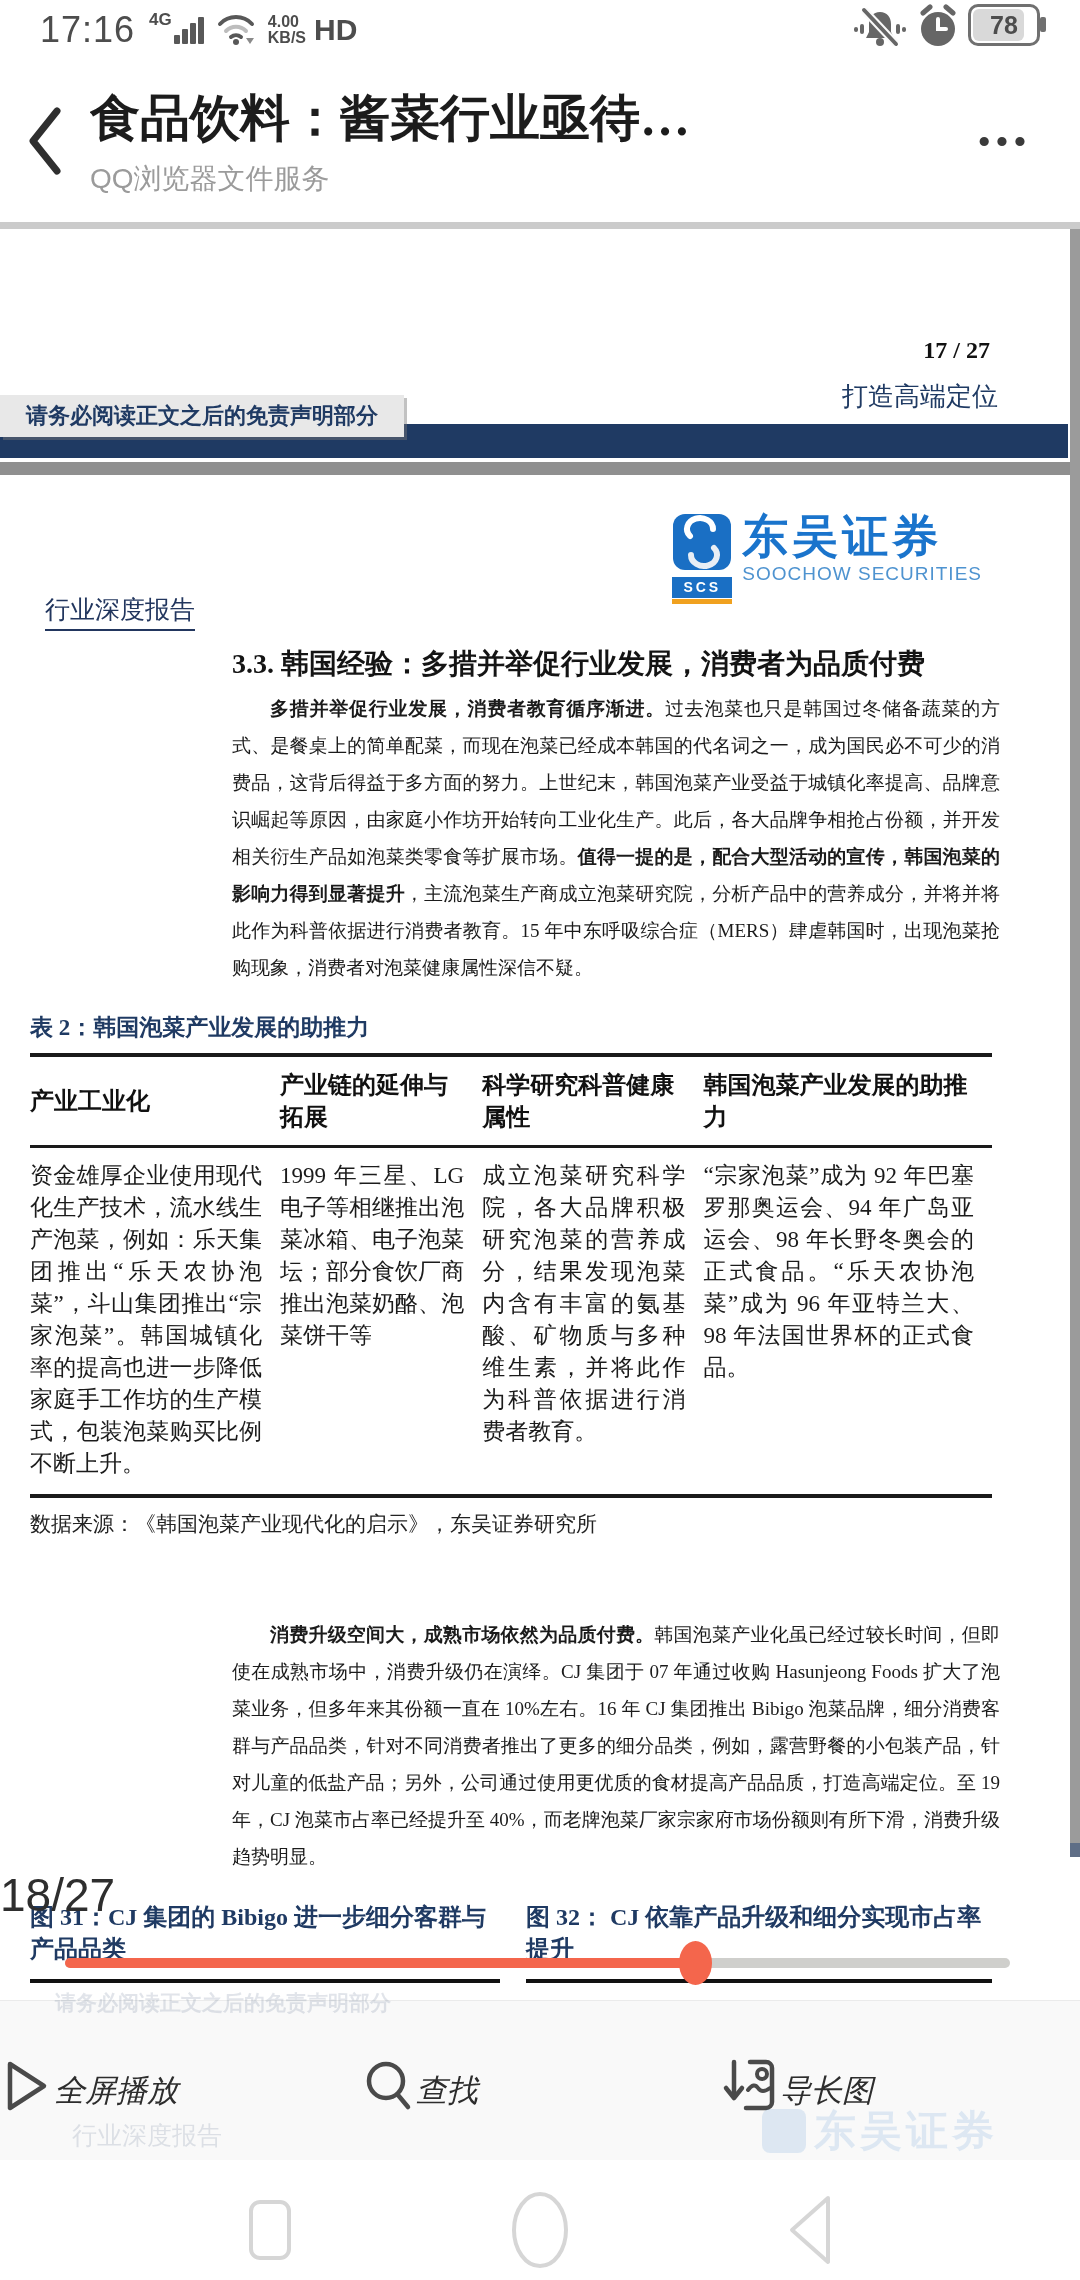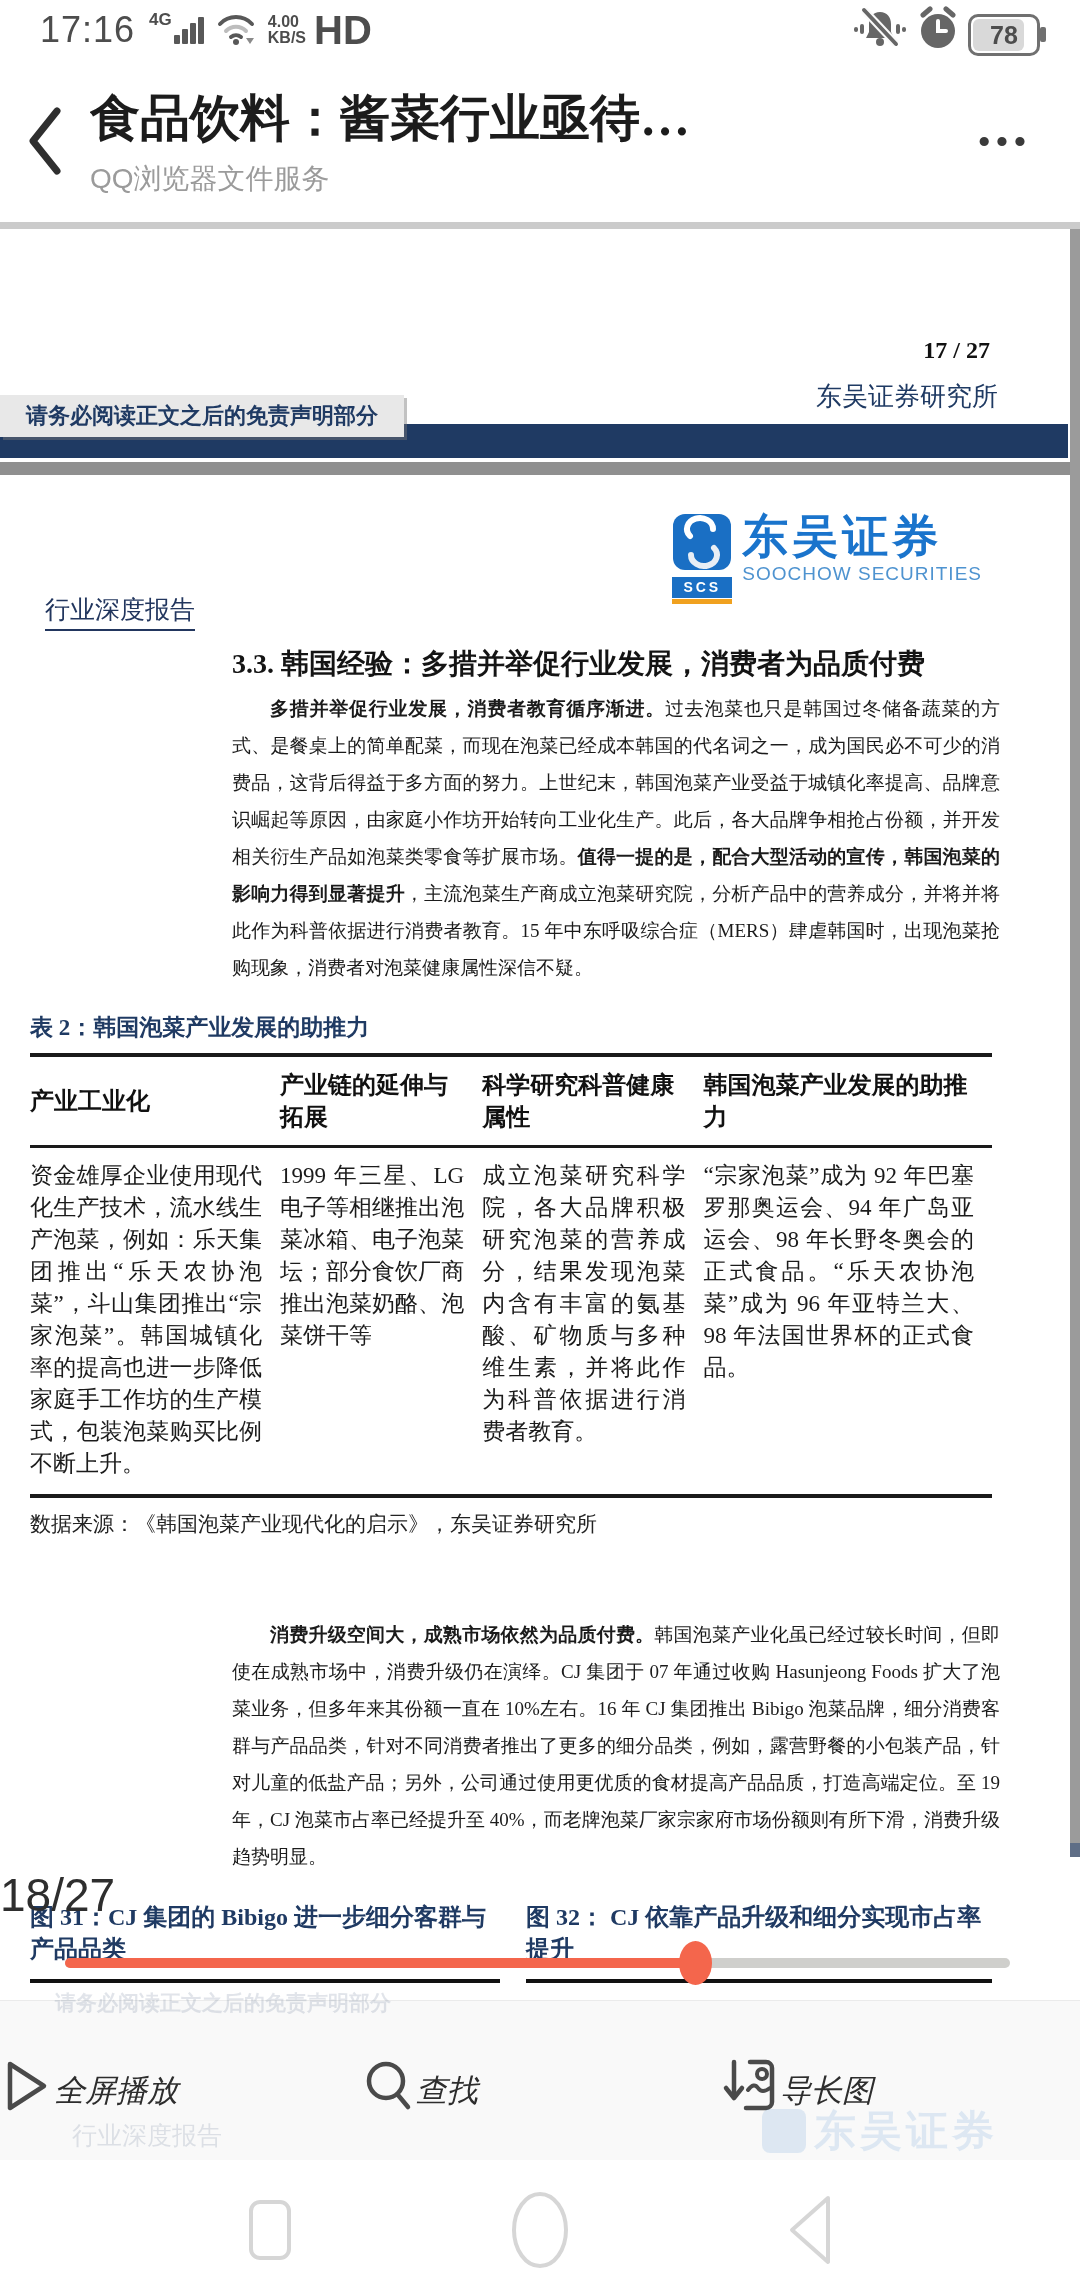"HD" .sb-hd { font-size: 40px -> 30px }
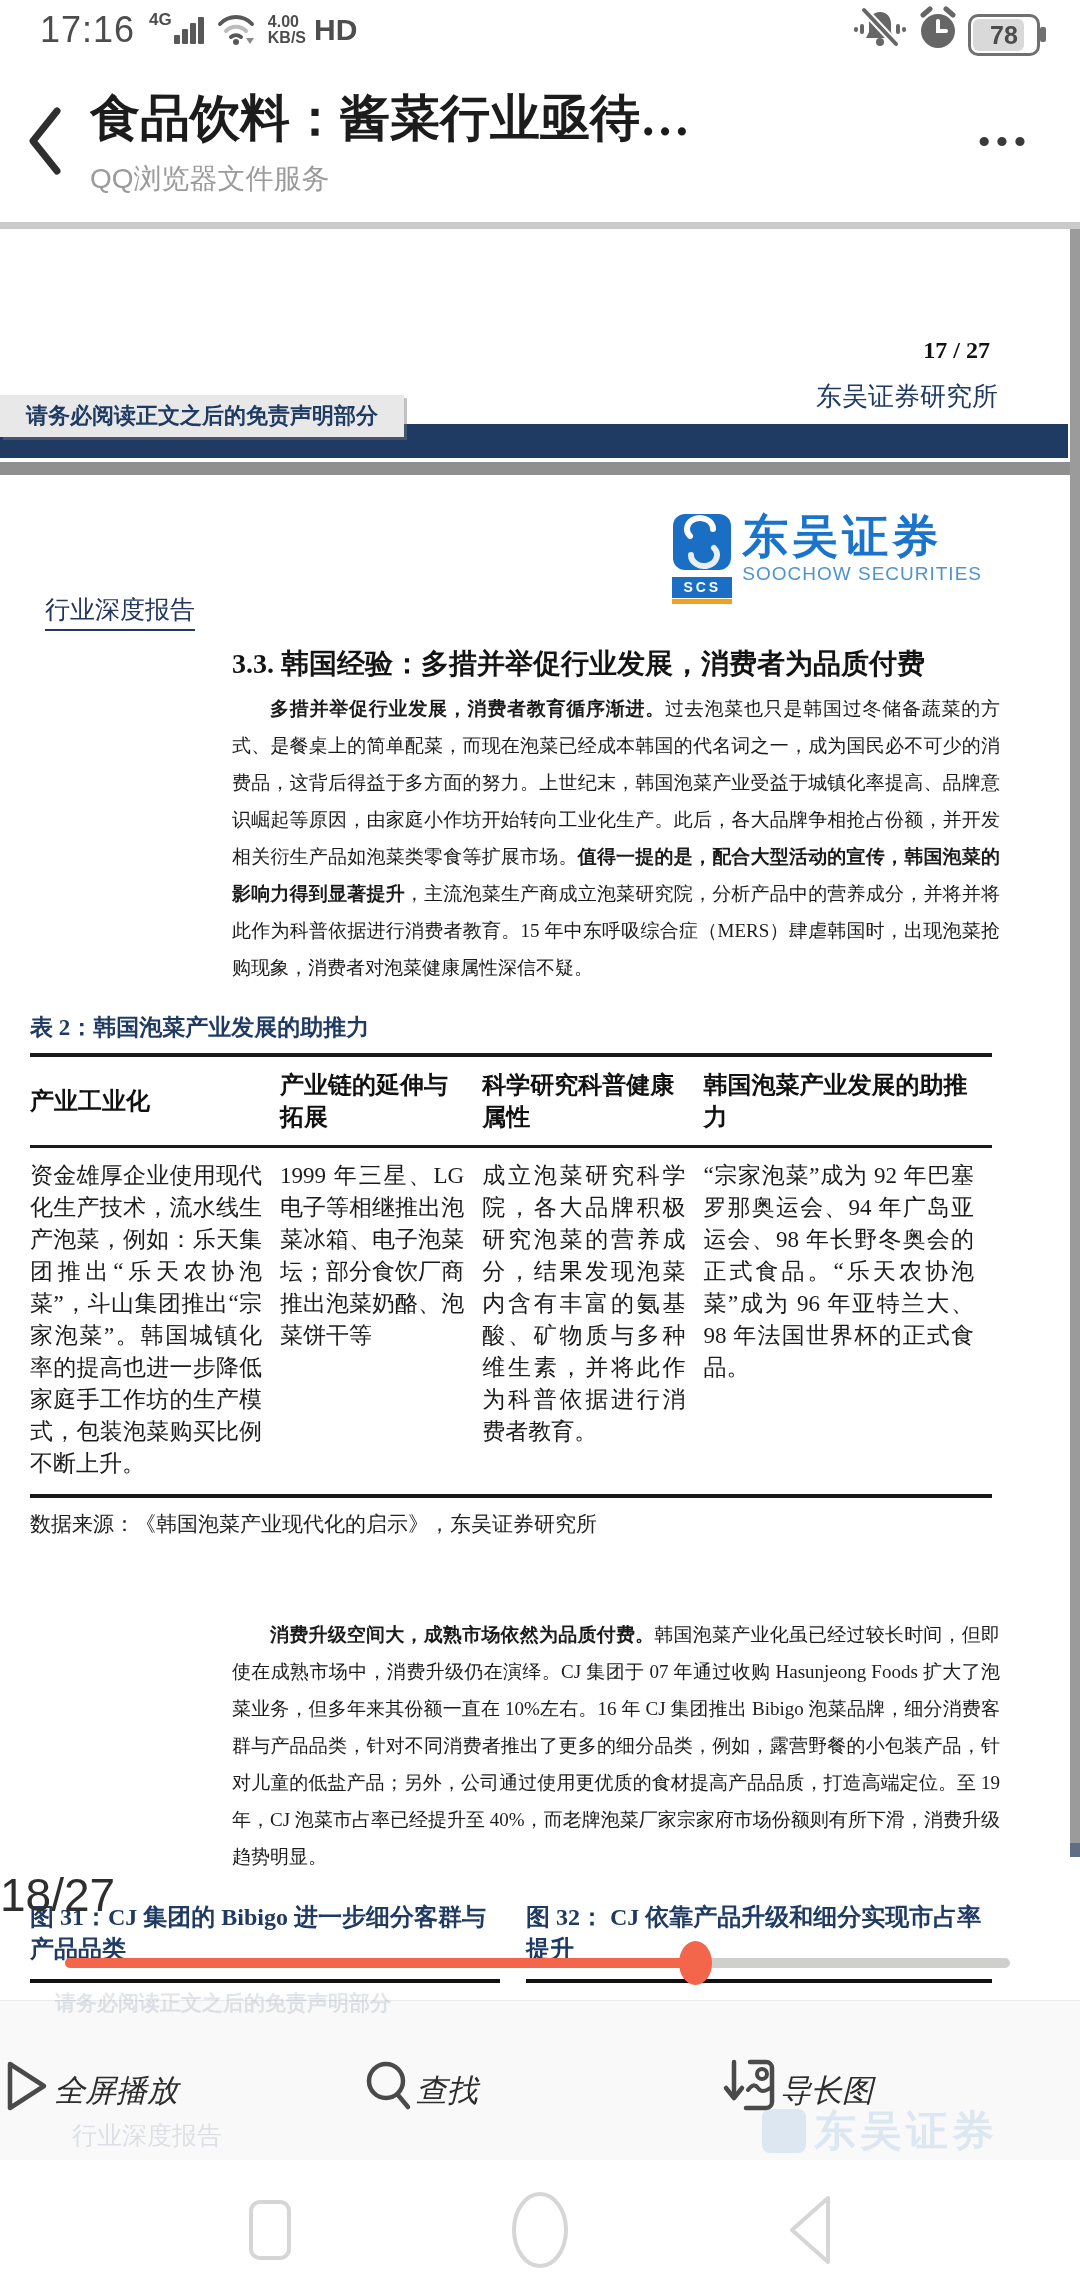"78" .sb-right { align-items: flex-end -> flex-start }
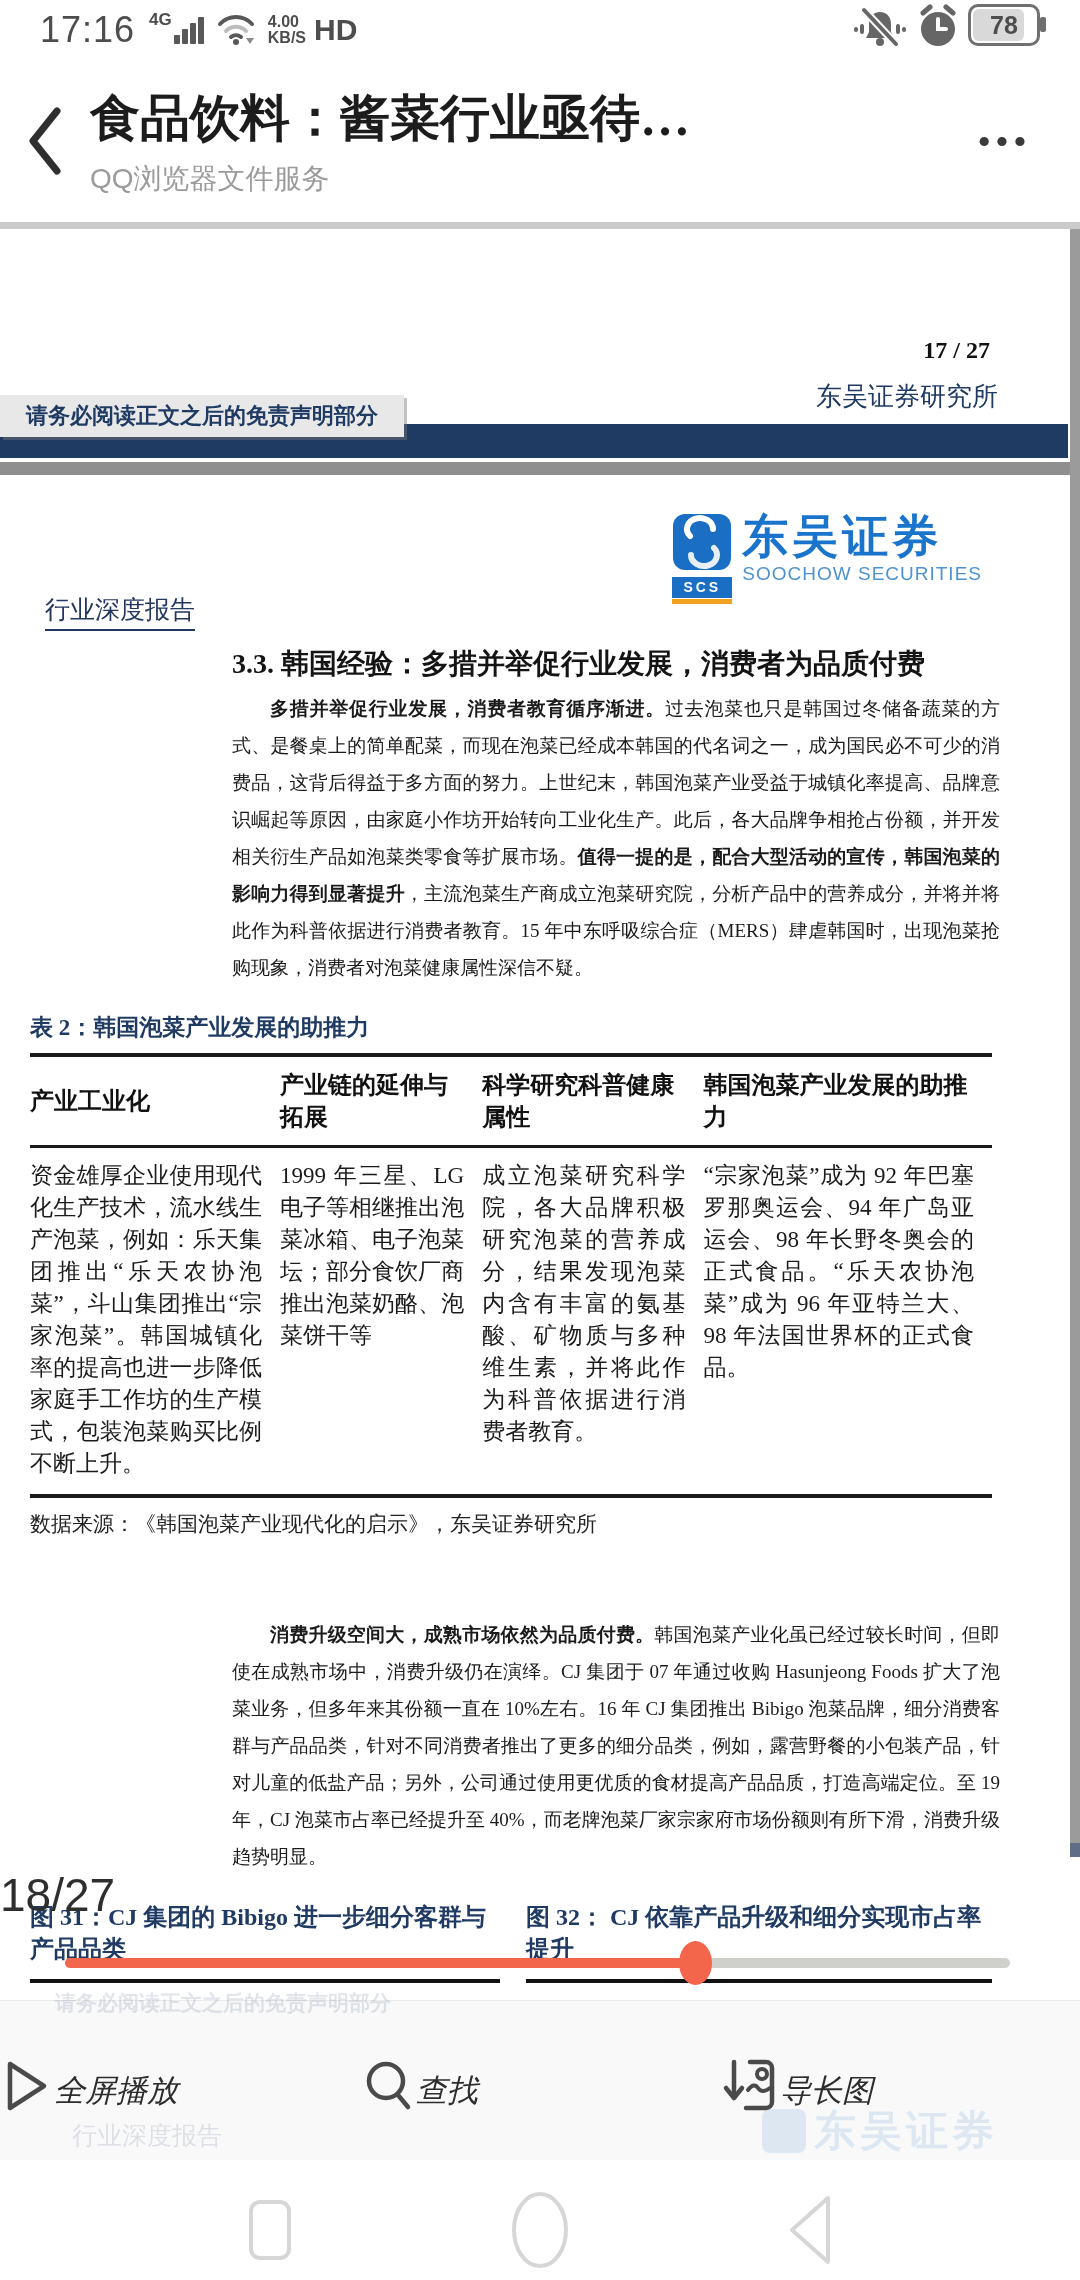"东吴证券研究所" div.p17-inst { text: 东吴证券研究所 -> 打造高端定位 }
